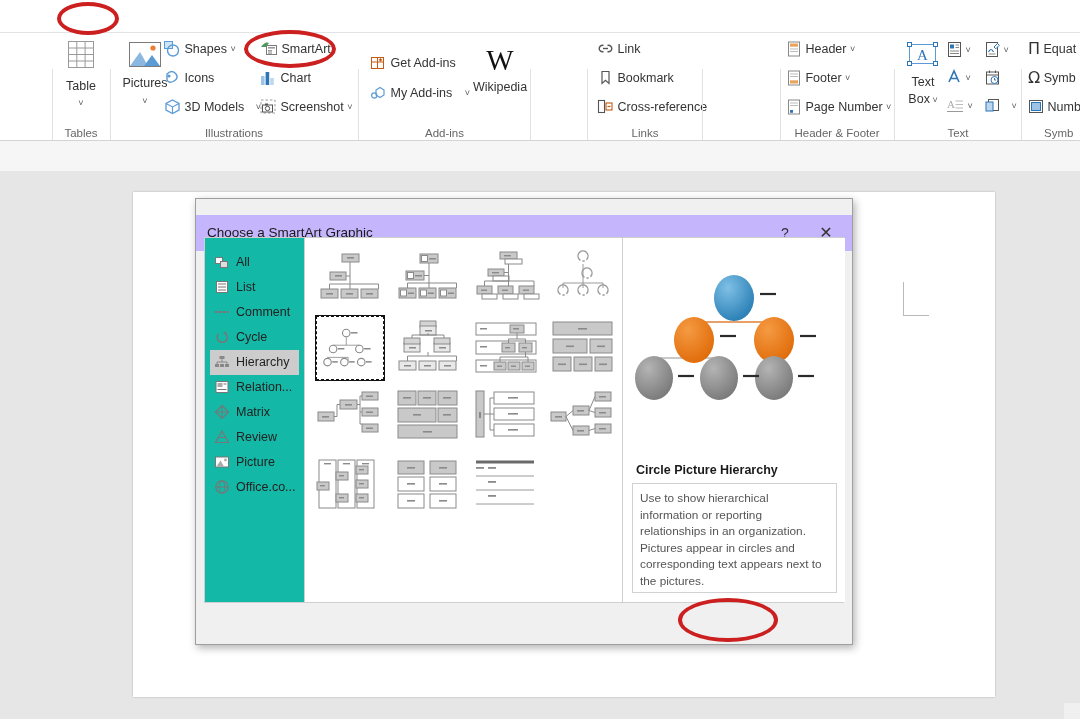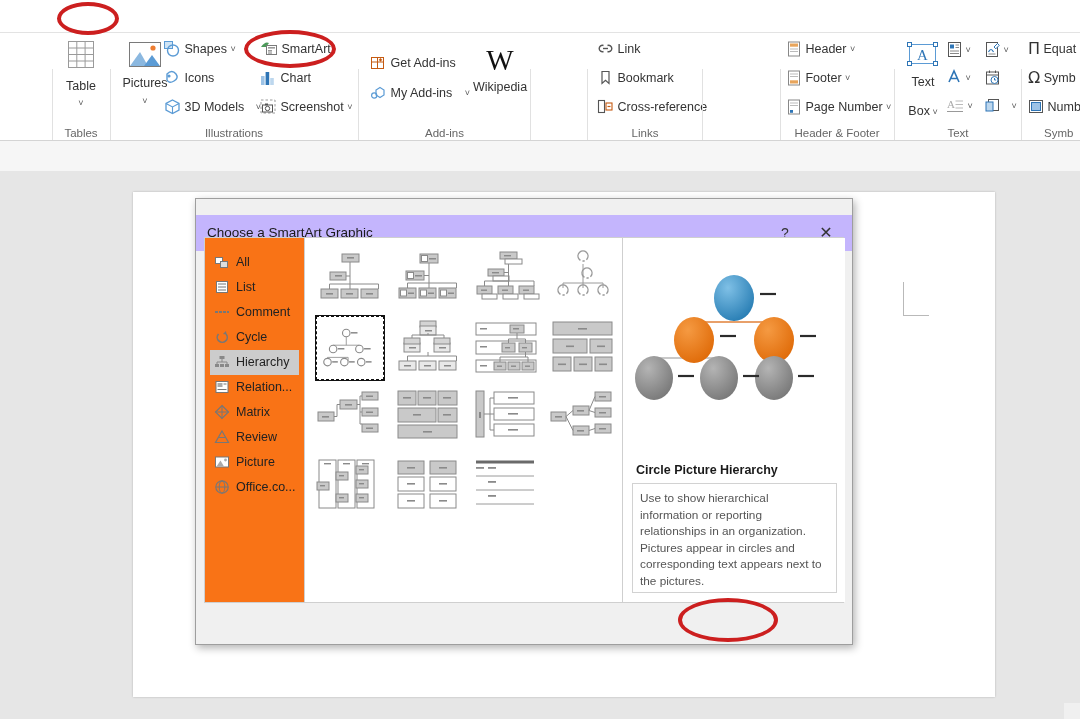"Box ˅" div { margin-top: 16px -> 4px }
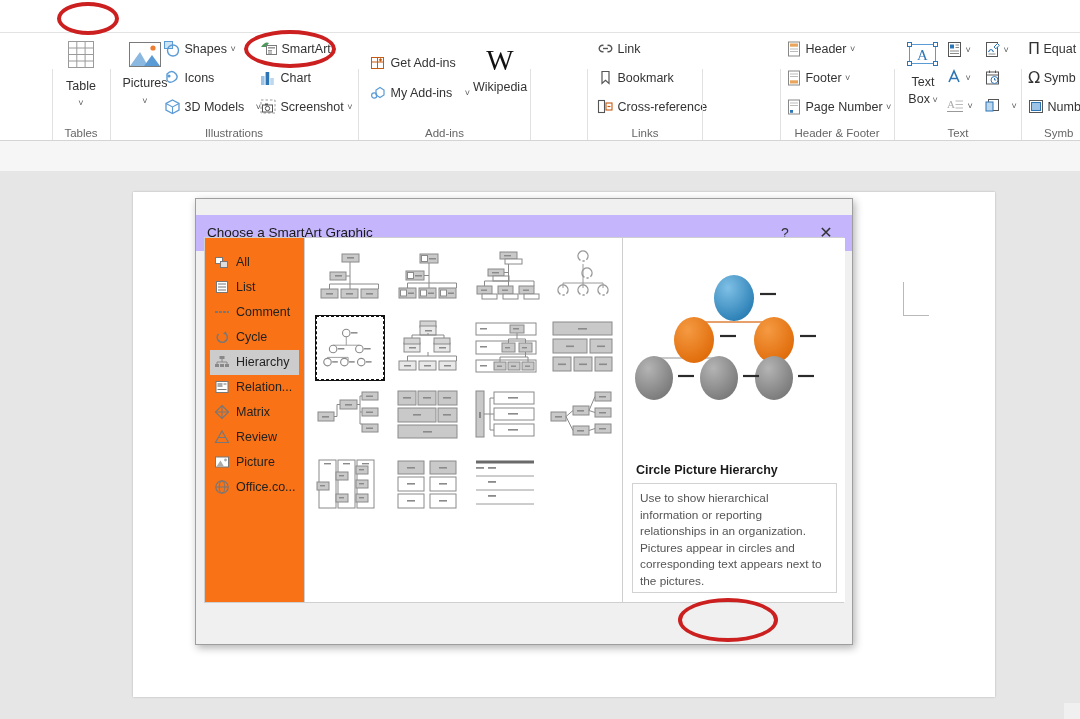"All" #cats { background: #f97316 -> #14b8a6 }
